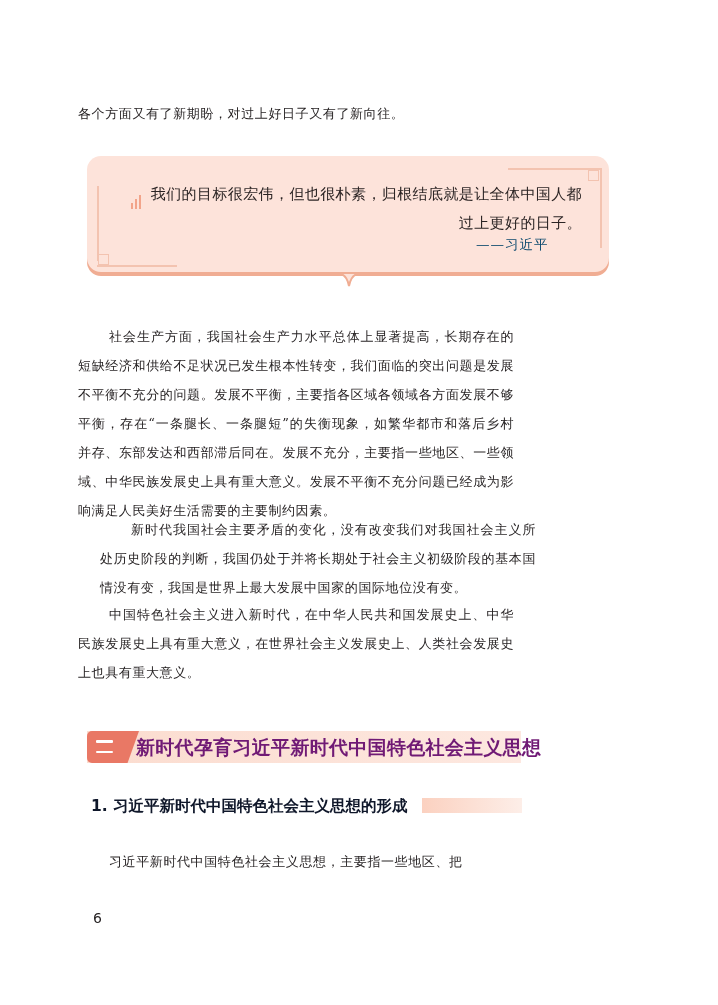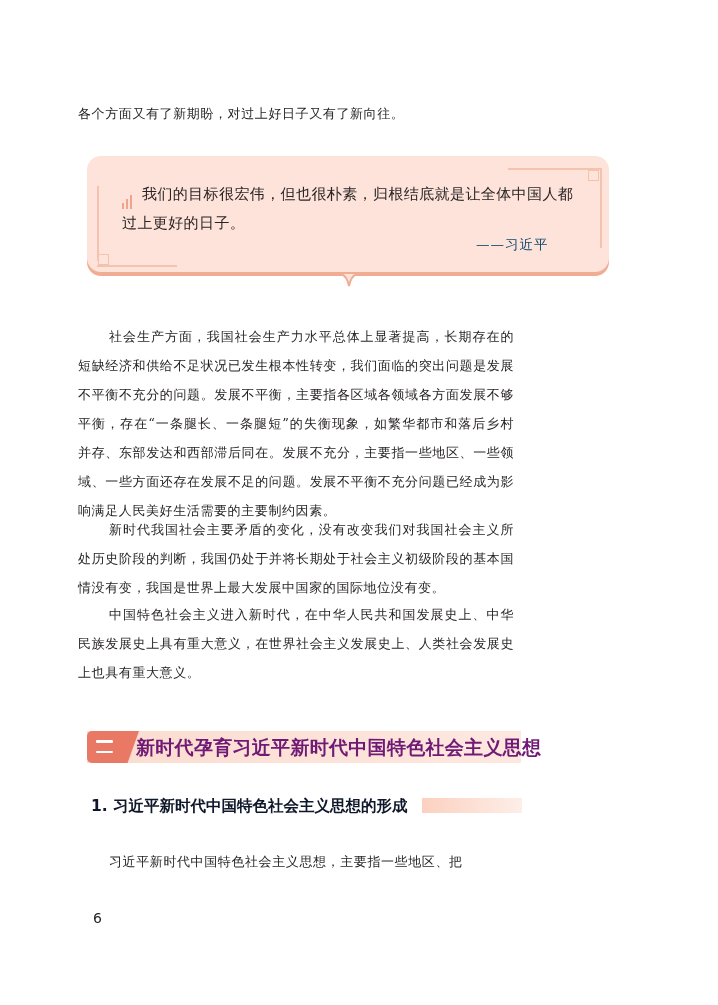"我们的目标很宏伟，但也很朴素，归根结底就是让全体中国人都过上更好的日子。" .quote-text { text-align: none -> right }
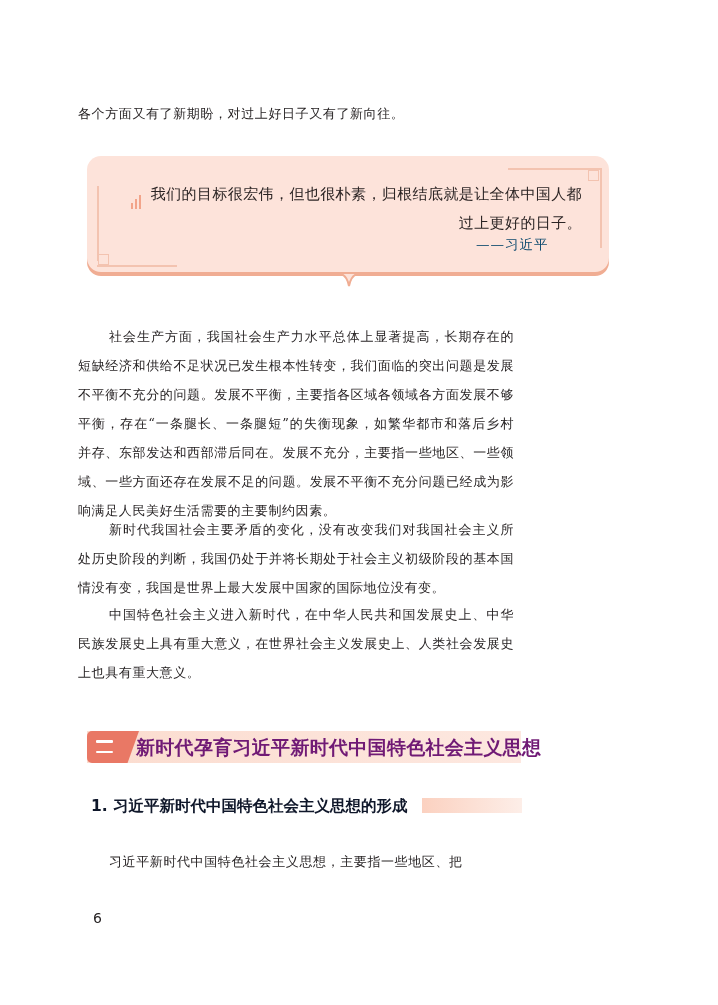"社会生产方面，我国社会生产力水平总体上显著提高，长期存在的短缺经济和供给不足状况" p.para { text: 一些方面还存在发展不足的问题 -> 中华民族发展史上具有重大意义 }
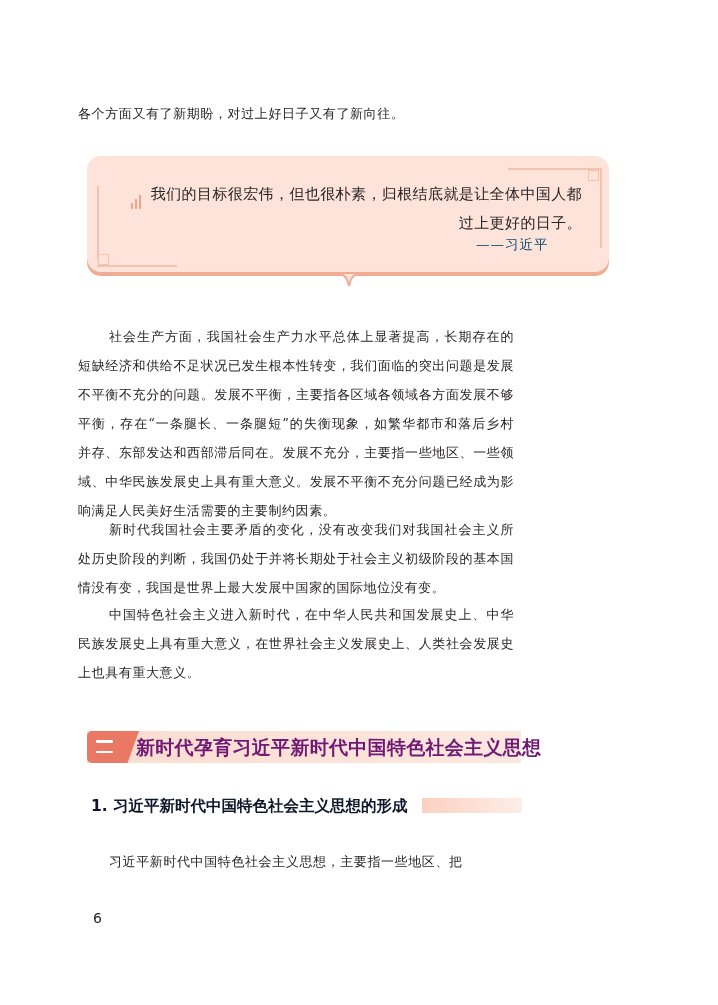"新时代我国社会主要矛盾的变化，没有改变我们对我国社会主义所处历史阶段的判断，我国" p.para { margin-left: none -> 22px }
